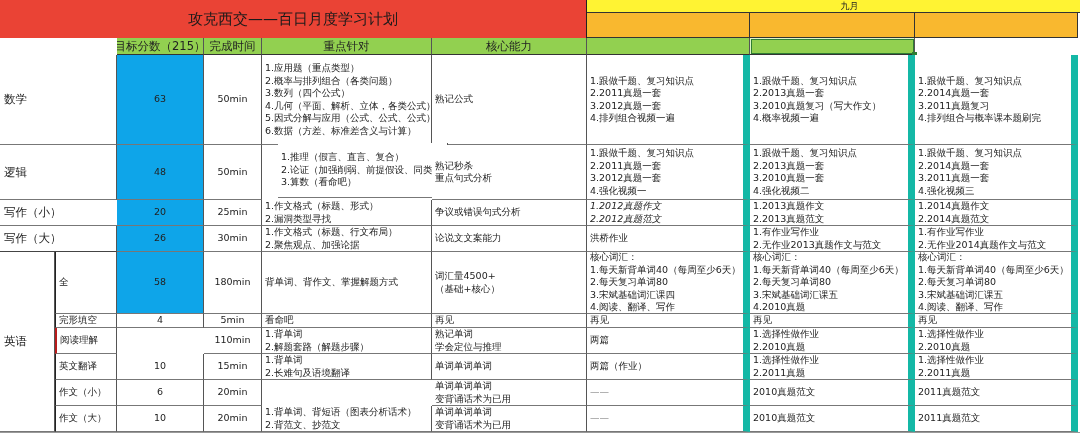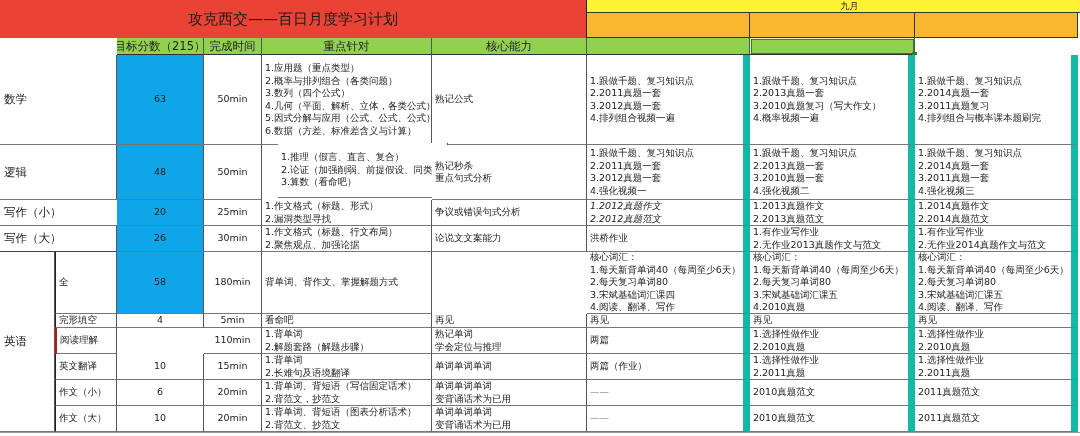"词汇量4500+" div.cell { html: none -> <div>词汇量4500+ （基础+核心）</div> }
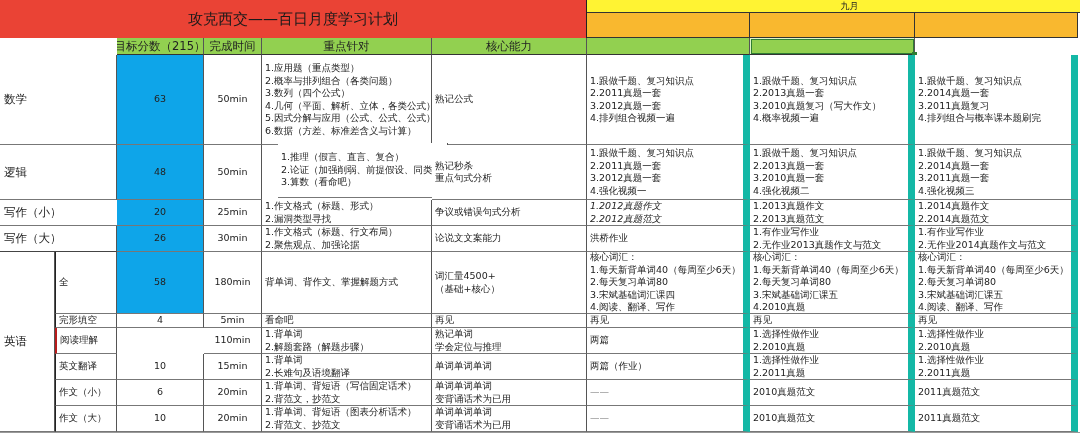"1.背单词、背短语（写信固定话术）" div.cell { html: <div>1.背单词、背短语（写信固定话术） 2.背范文，抄范文</div> -> none }
